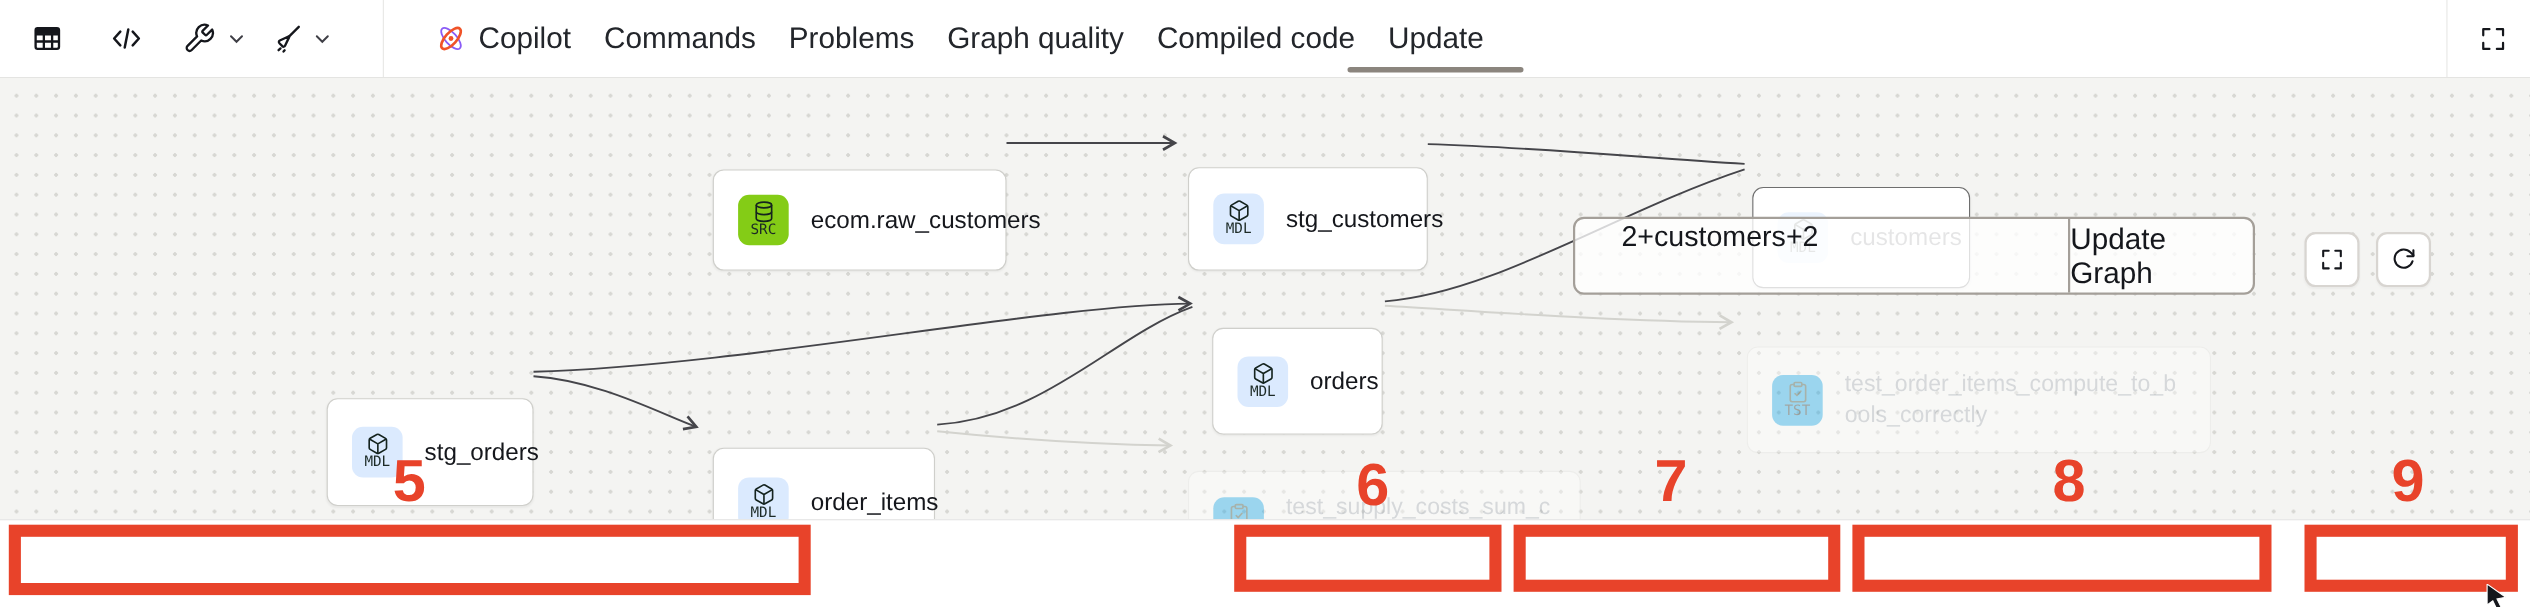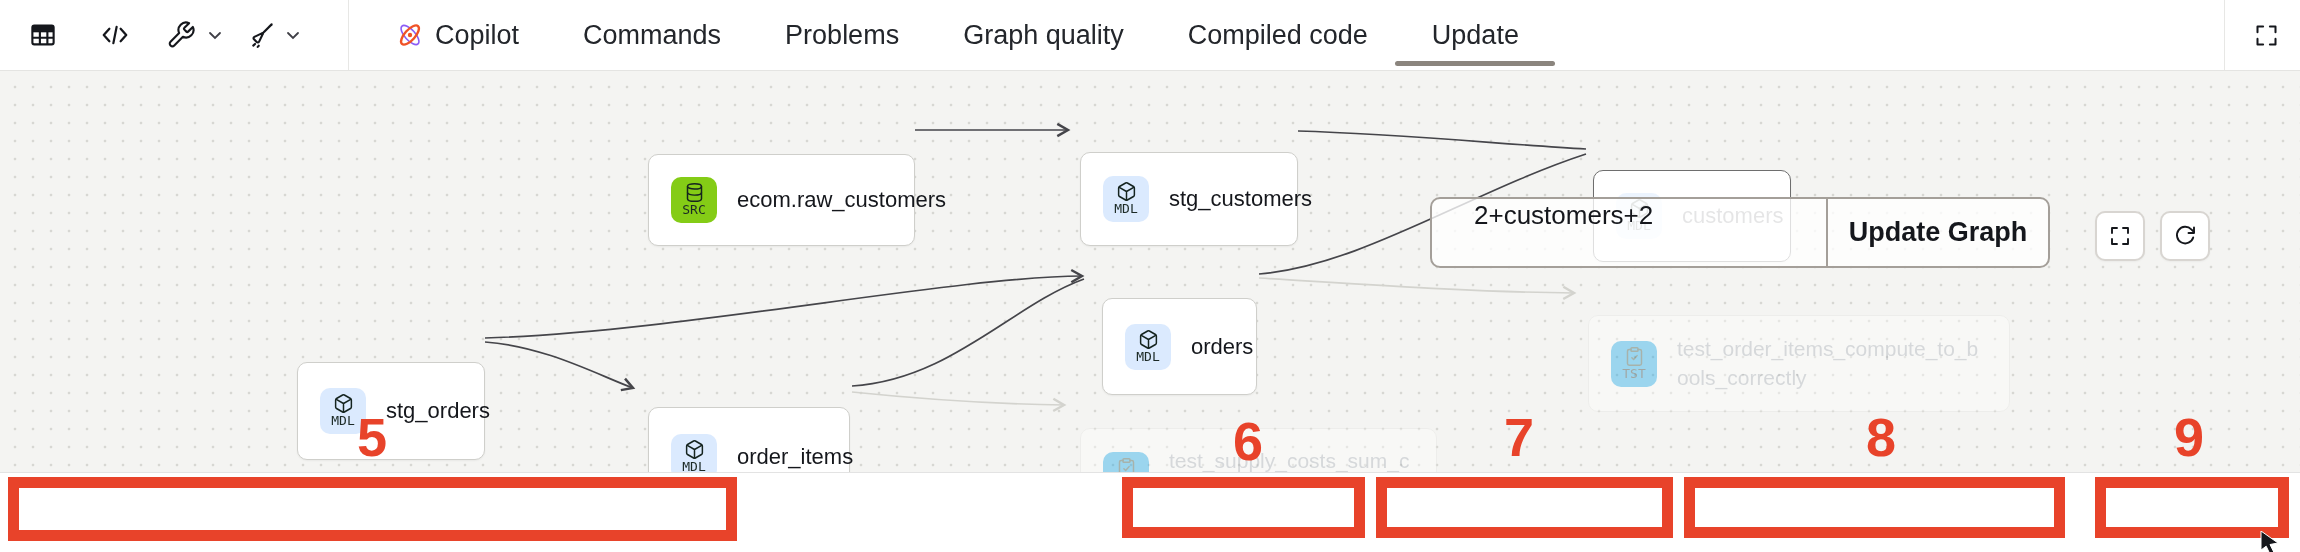"Copilot" .tabs { gap: 64px -> 30px }
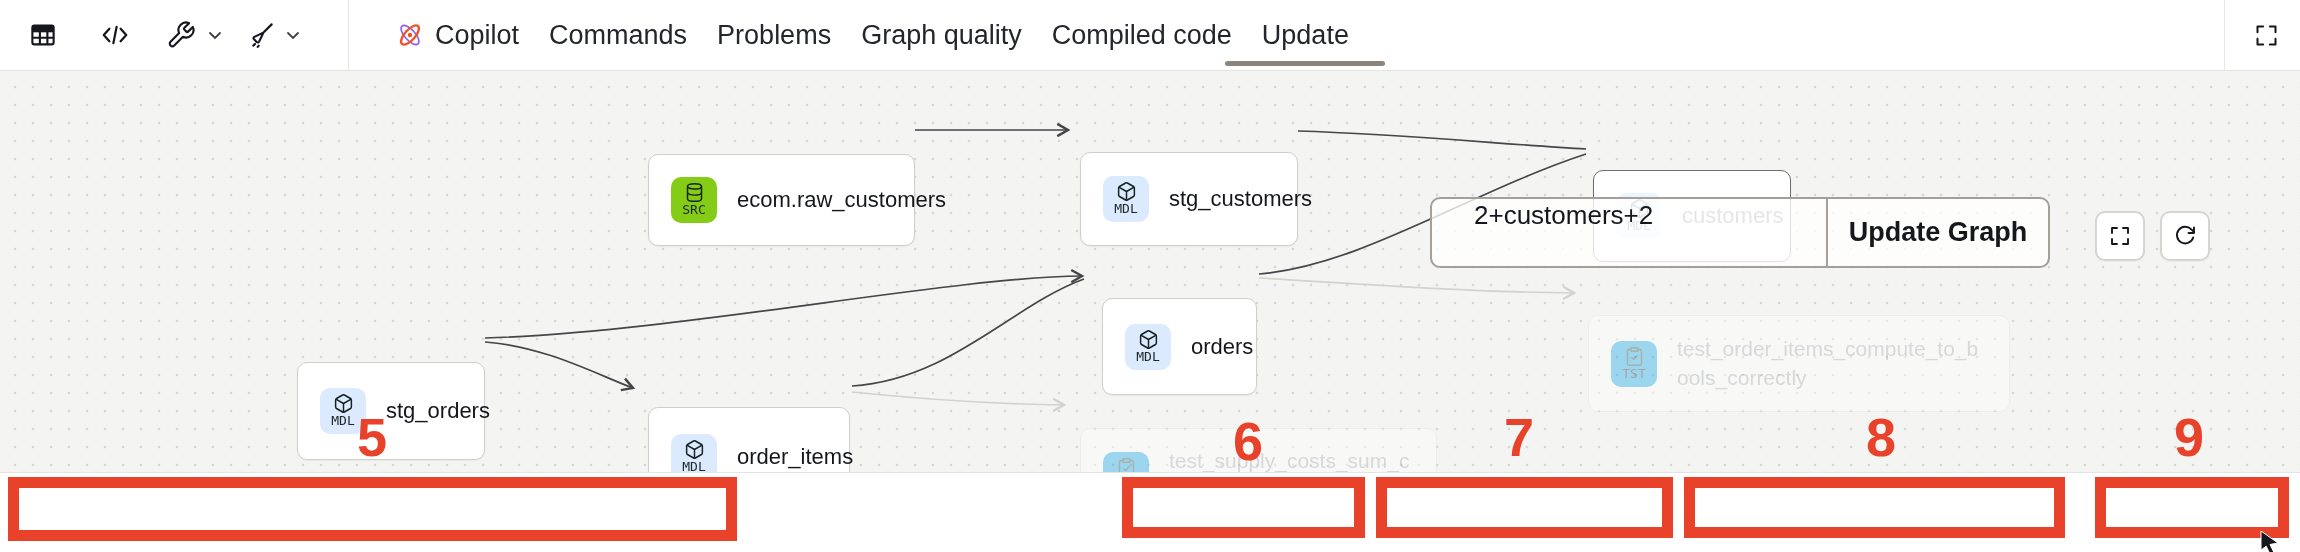"Update Graph" .sel-right { font-weight: 700 -> 400; width: 220px -> 166px }
